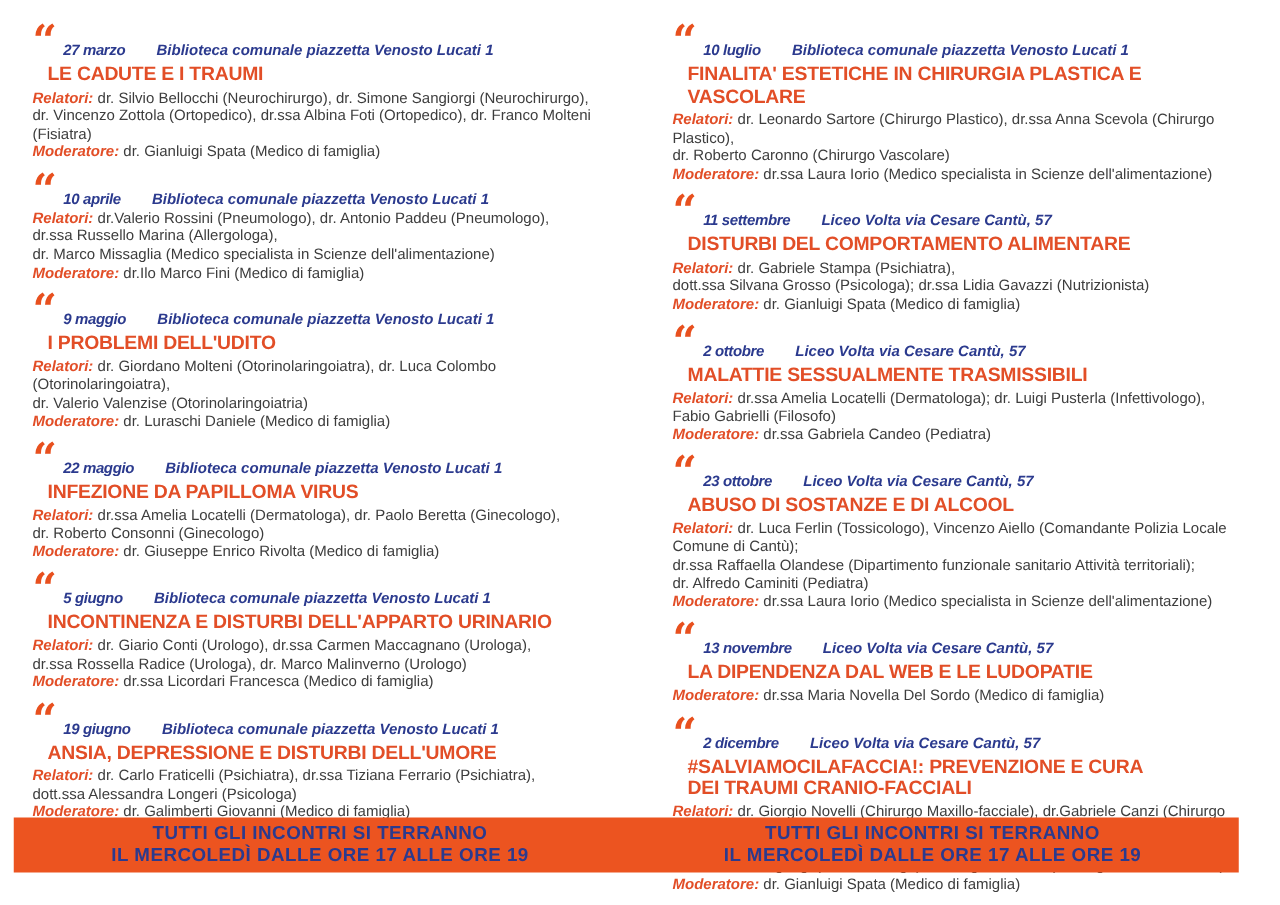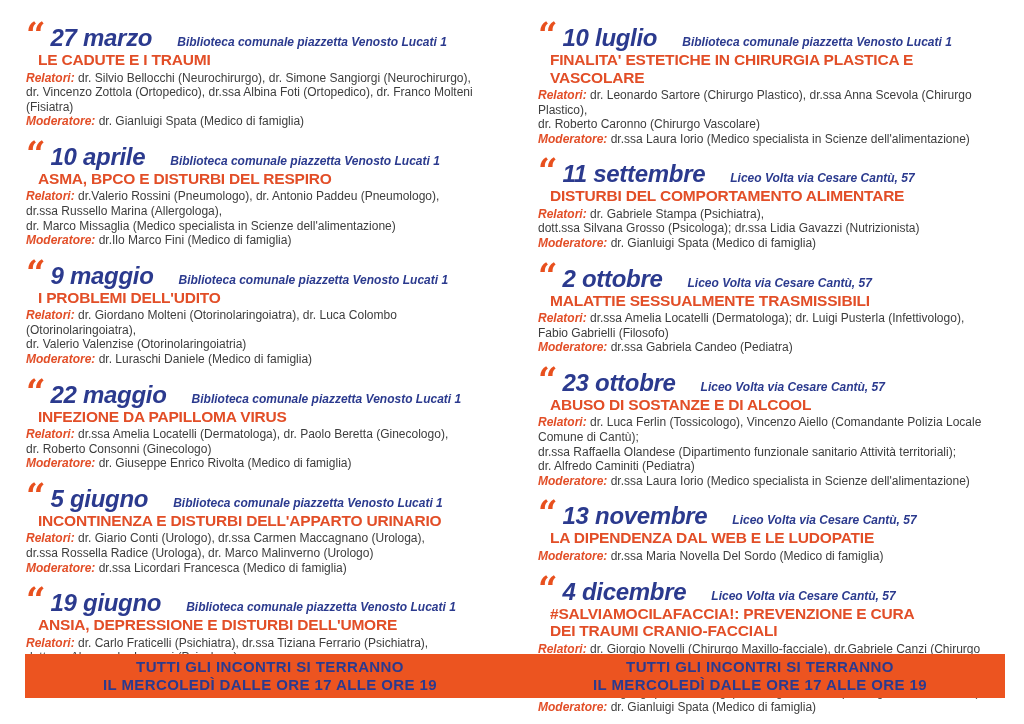"27 marzo" .date { font-size: 24px -> 12px }
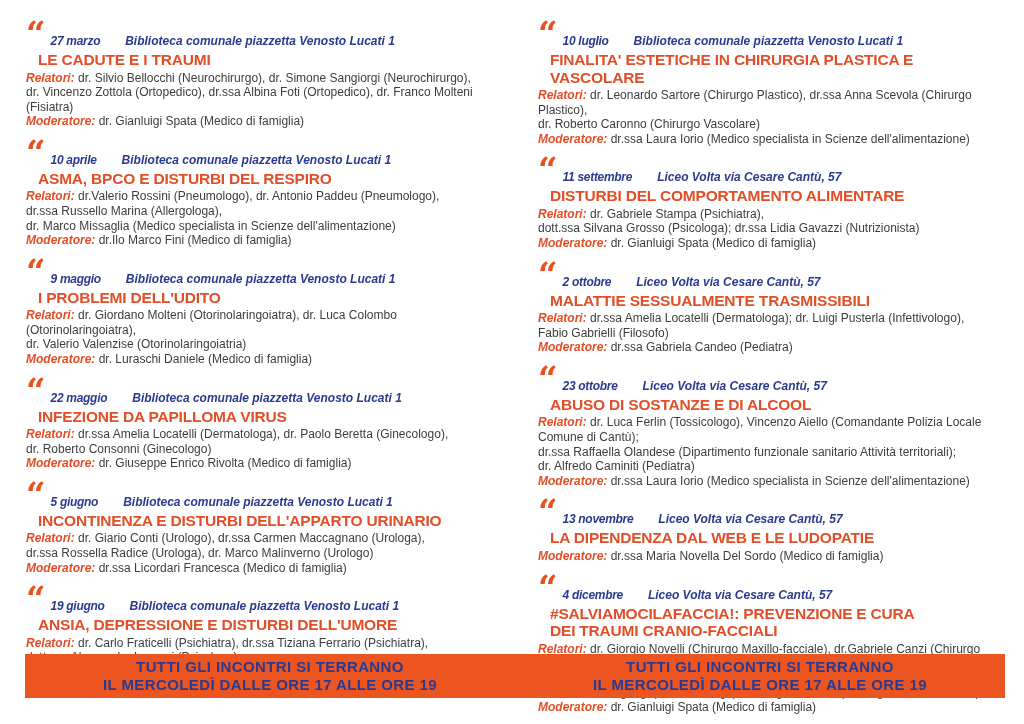"ASMA, BPCO E DISTURBI DEL" h2.title { html: <h2>ASMA, BPCO E DISTURBI DEL RESPIRO</h2> -> none }
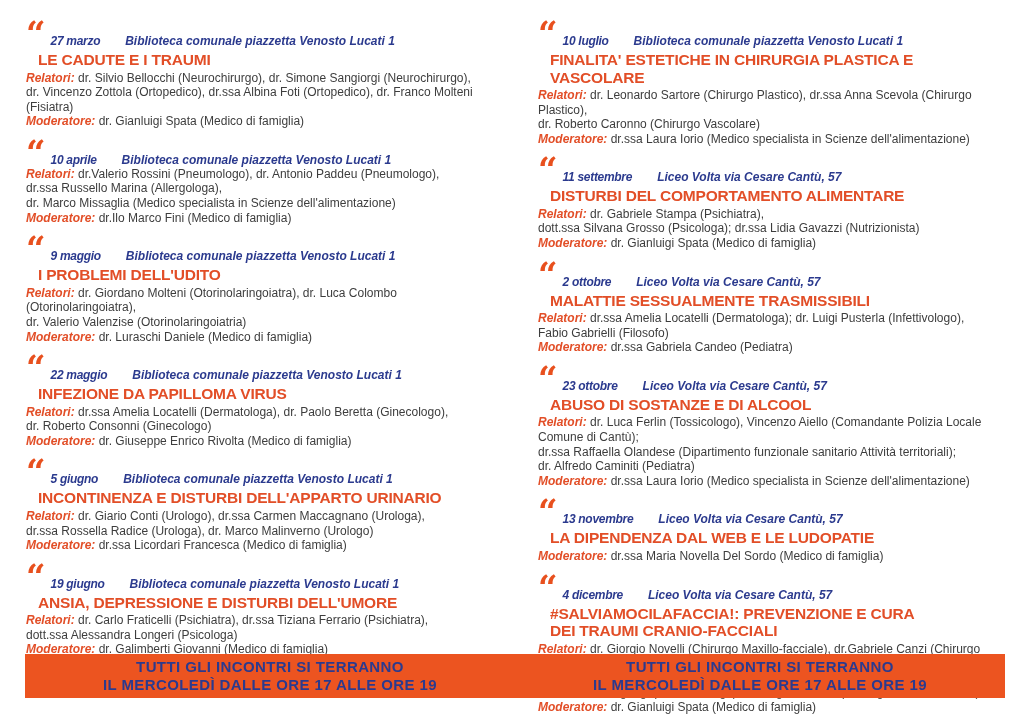"4 dicembre" span.date { text: 4 -> 2 }
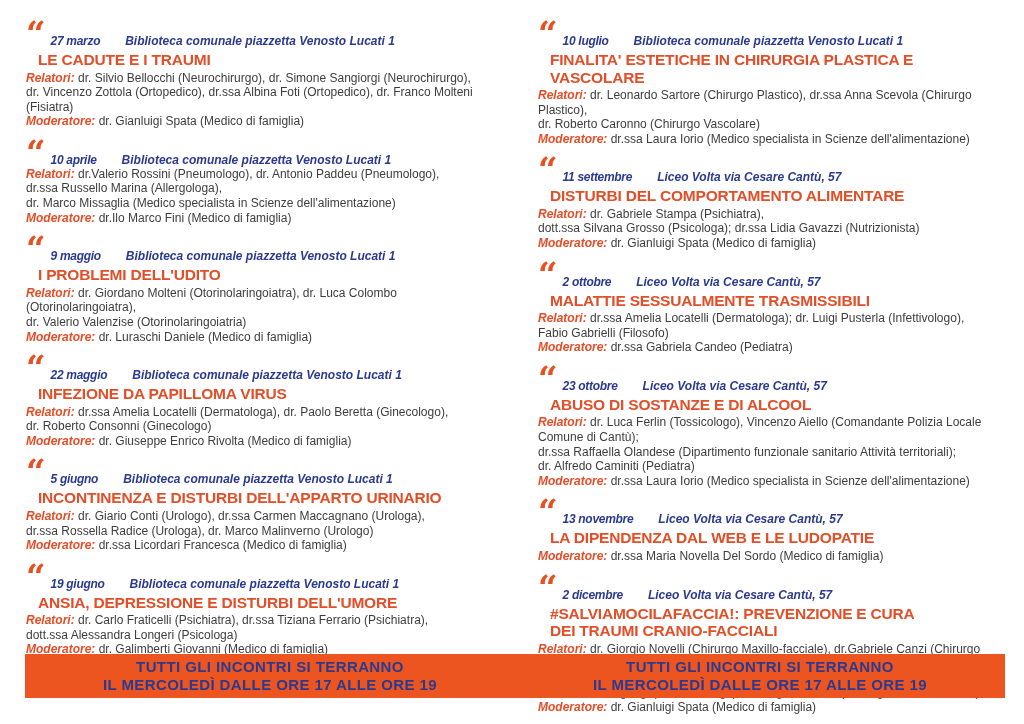"TUTTI GLI INCONTRI SI TERRANNO" .banner { left: 25px -> 11px }
